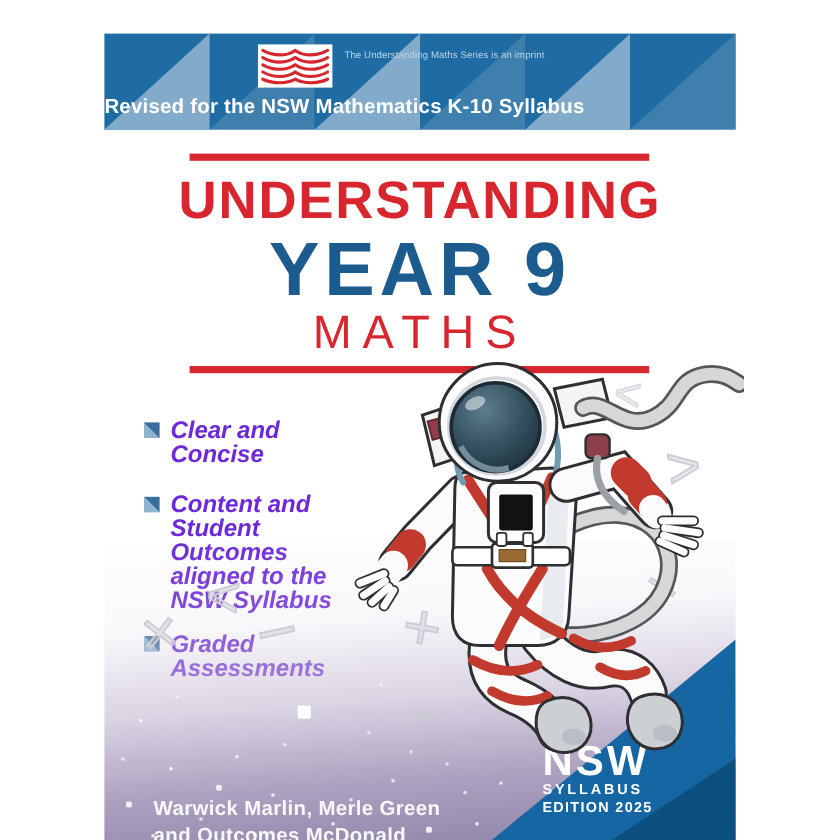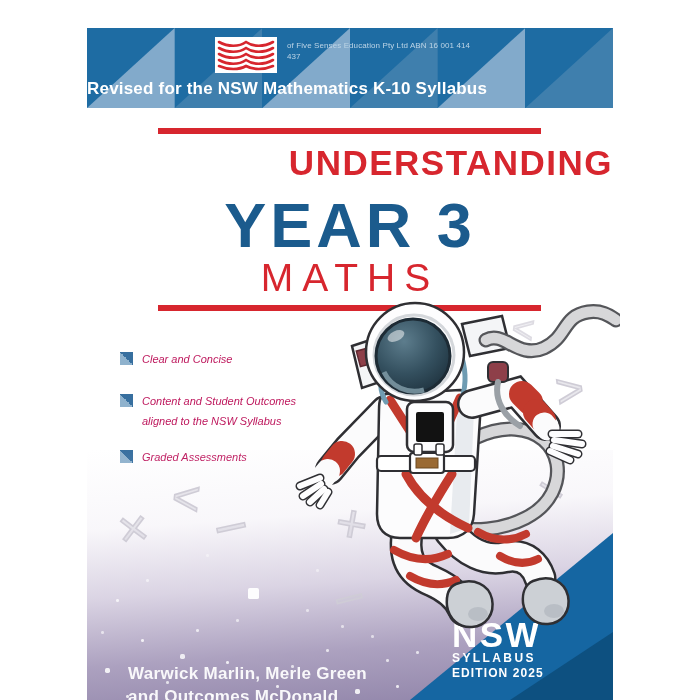"The Understanding Maths Series is" div { html: none -> <div>The Understanding Maths Series is an imprint</div> }
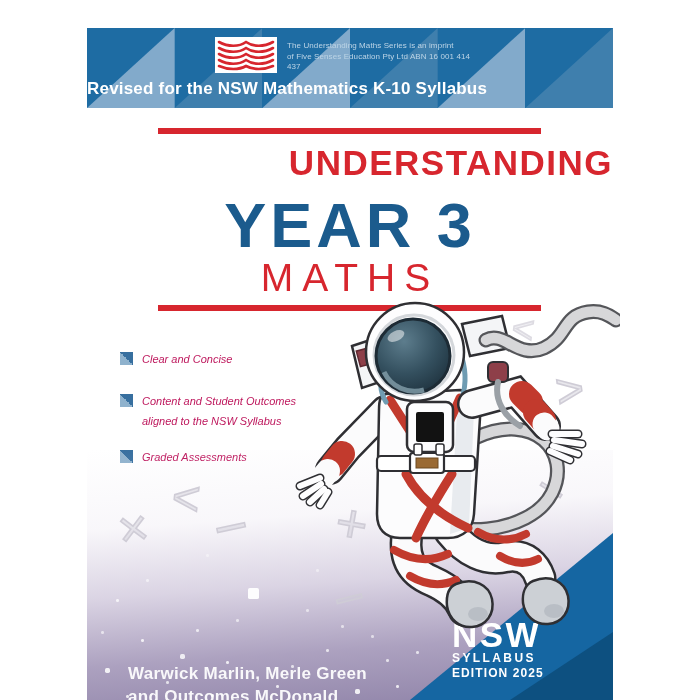"of Five Senses Education Pty" div { html: <div>of Five Senses Education Pty Ltd ABN 16 001 414 437</div> -> none }
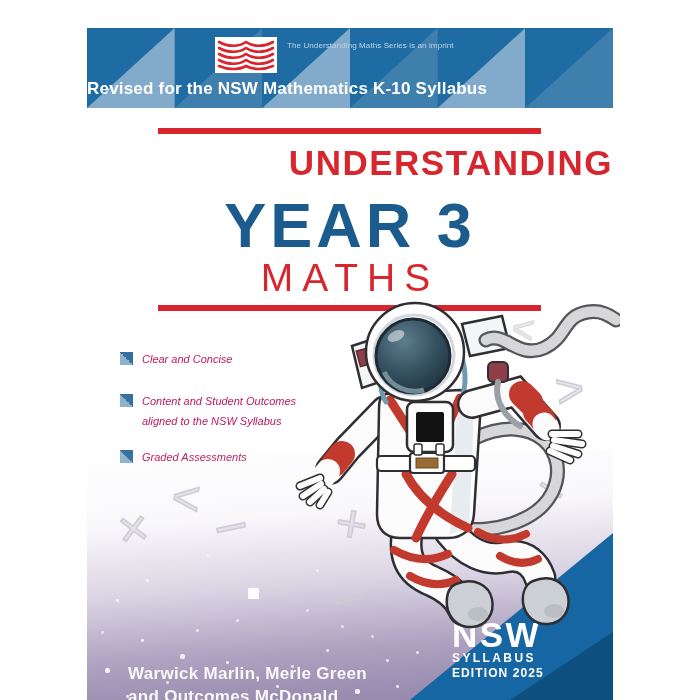"UNDERSTANDING" .t-understanding { font-size: 35px -> 44px; text-align: right -> center }
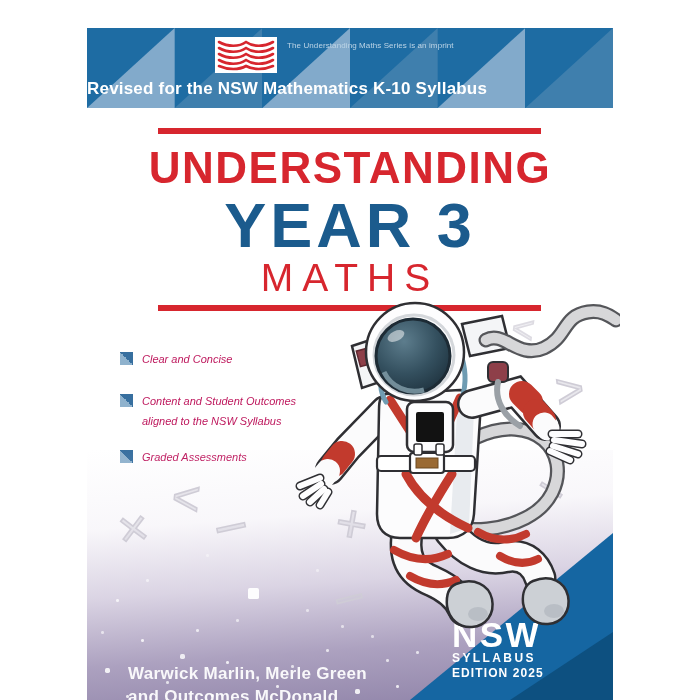"YEAR 3" div.abs { text: 3 -> 9 }
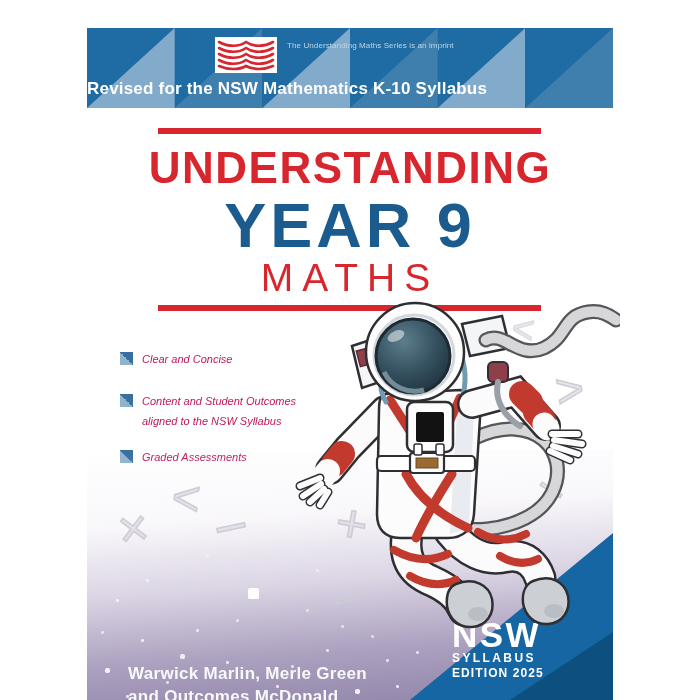"Clear and Concise" .flabel { color: #be185d -> #6d28d9; font-size: 11px -> 20px; font-weight: 400 -> 700 }
